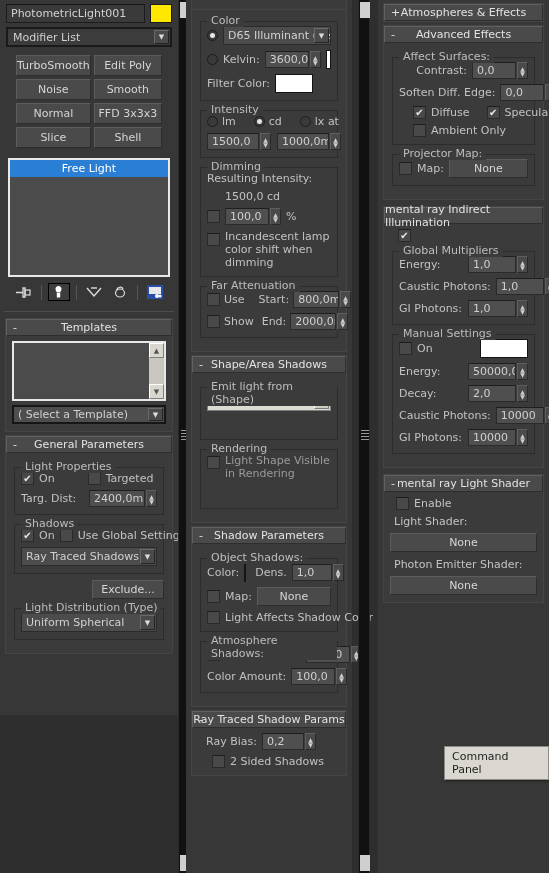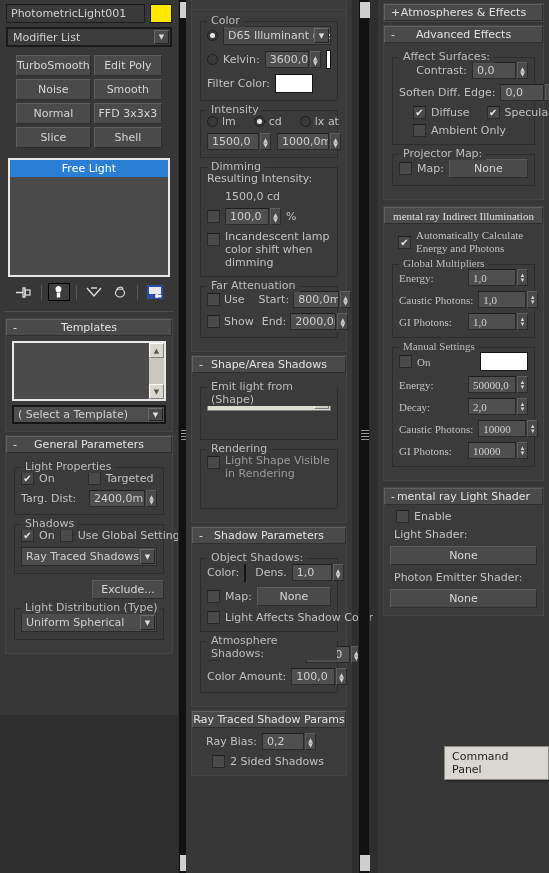"mental ray Indirect Illumination" div.rollout { font-family: Liberation Serif, serif -> none }
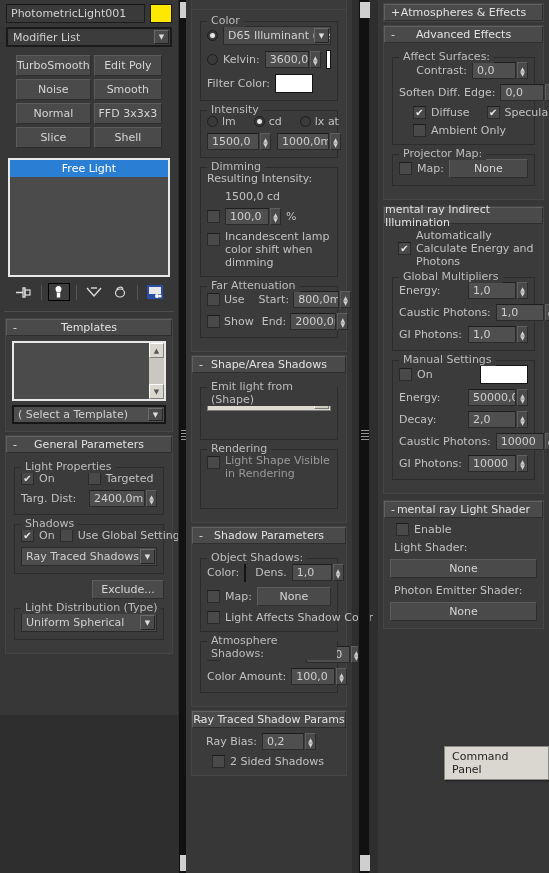"Automatically Calculate Energy and" span.lbl { html: <span>Automatically Calculate Energy and Photons</span> -> none }
